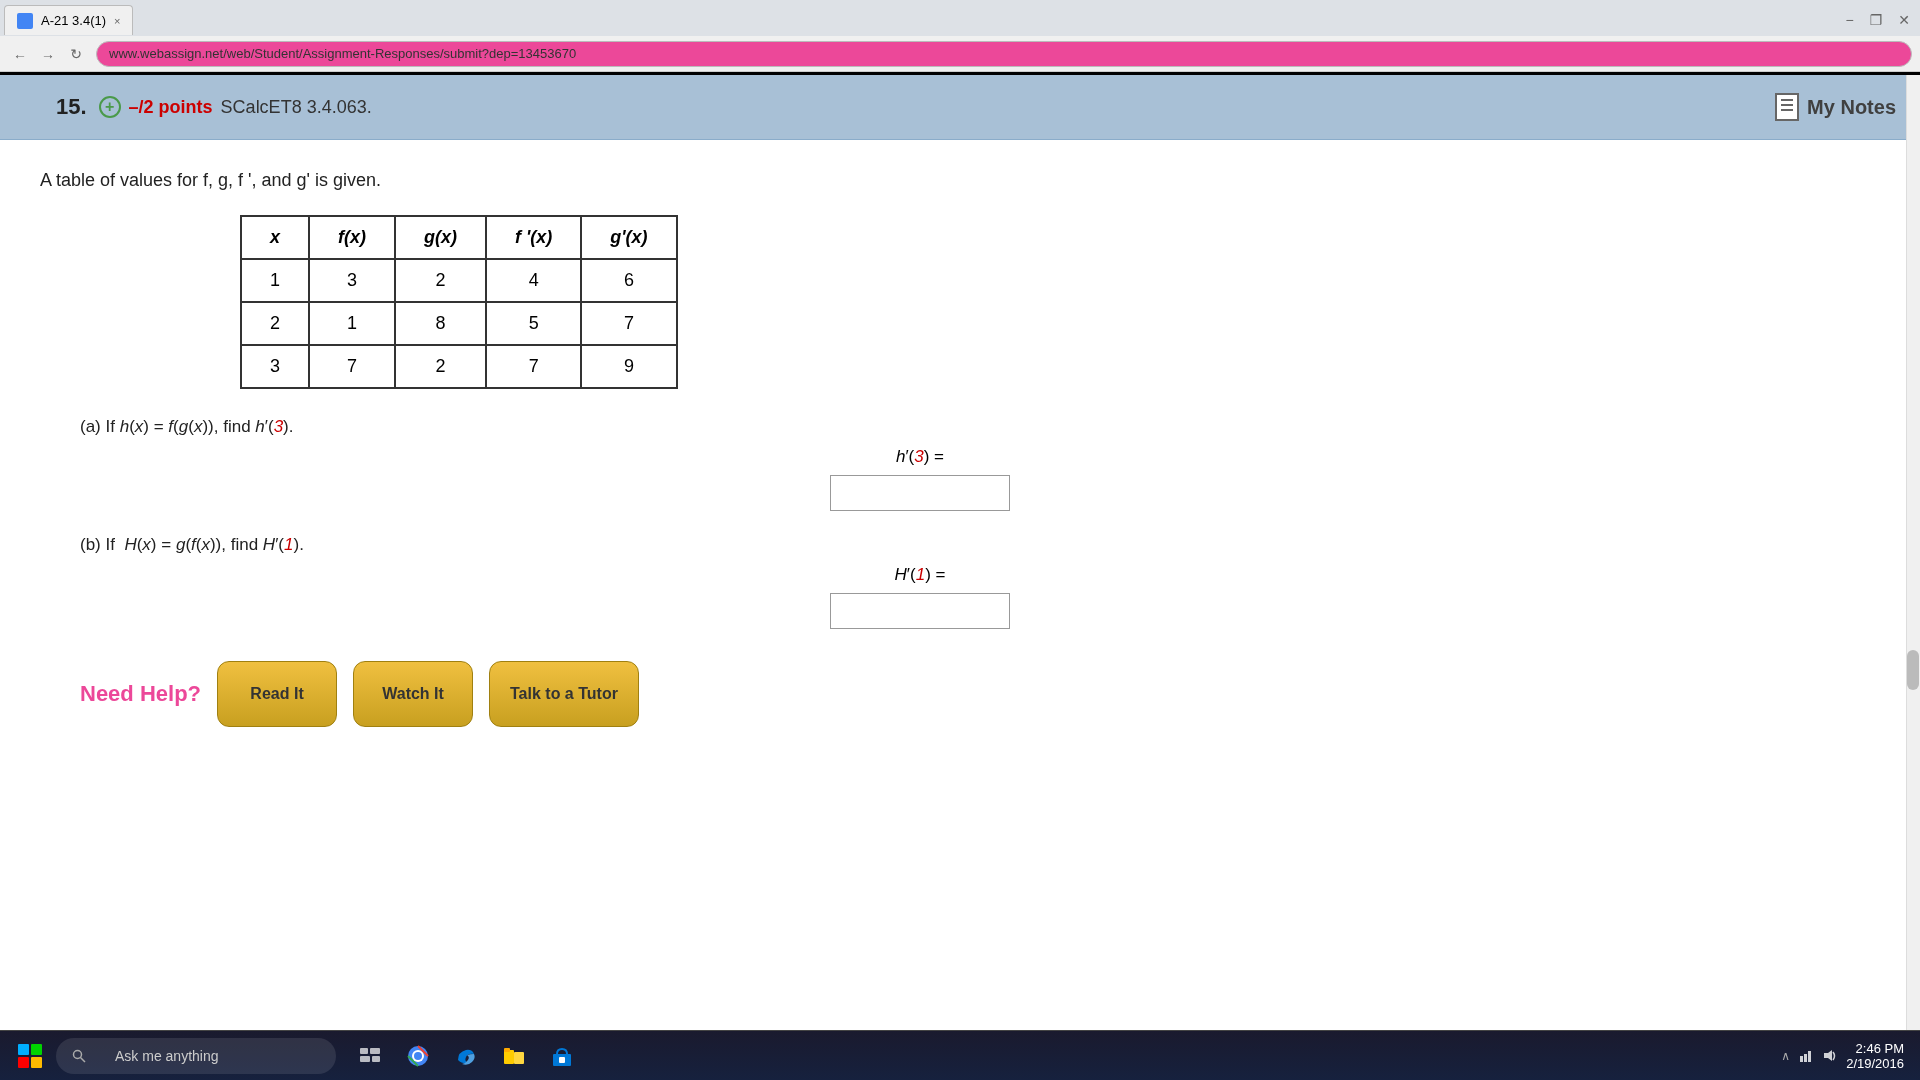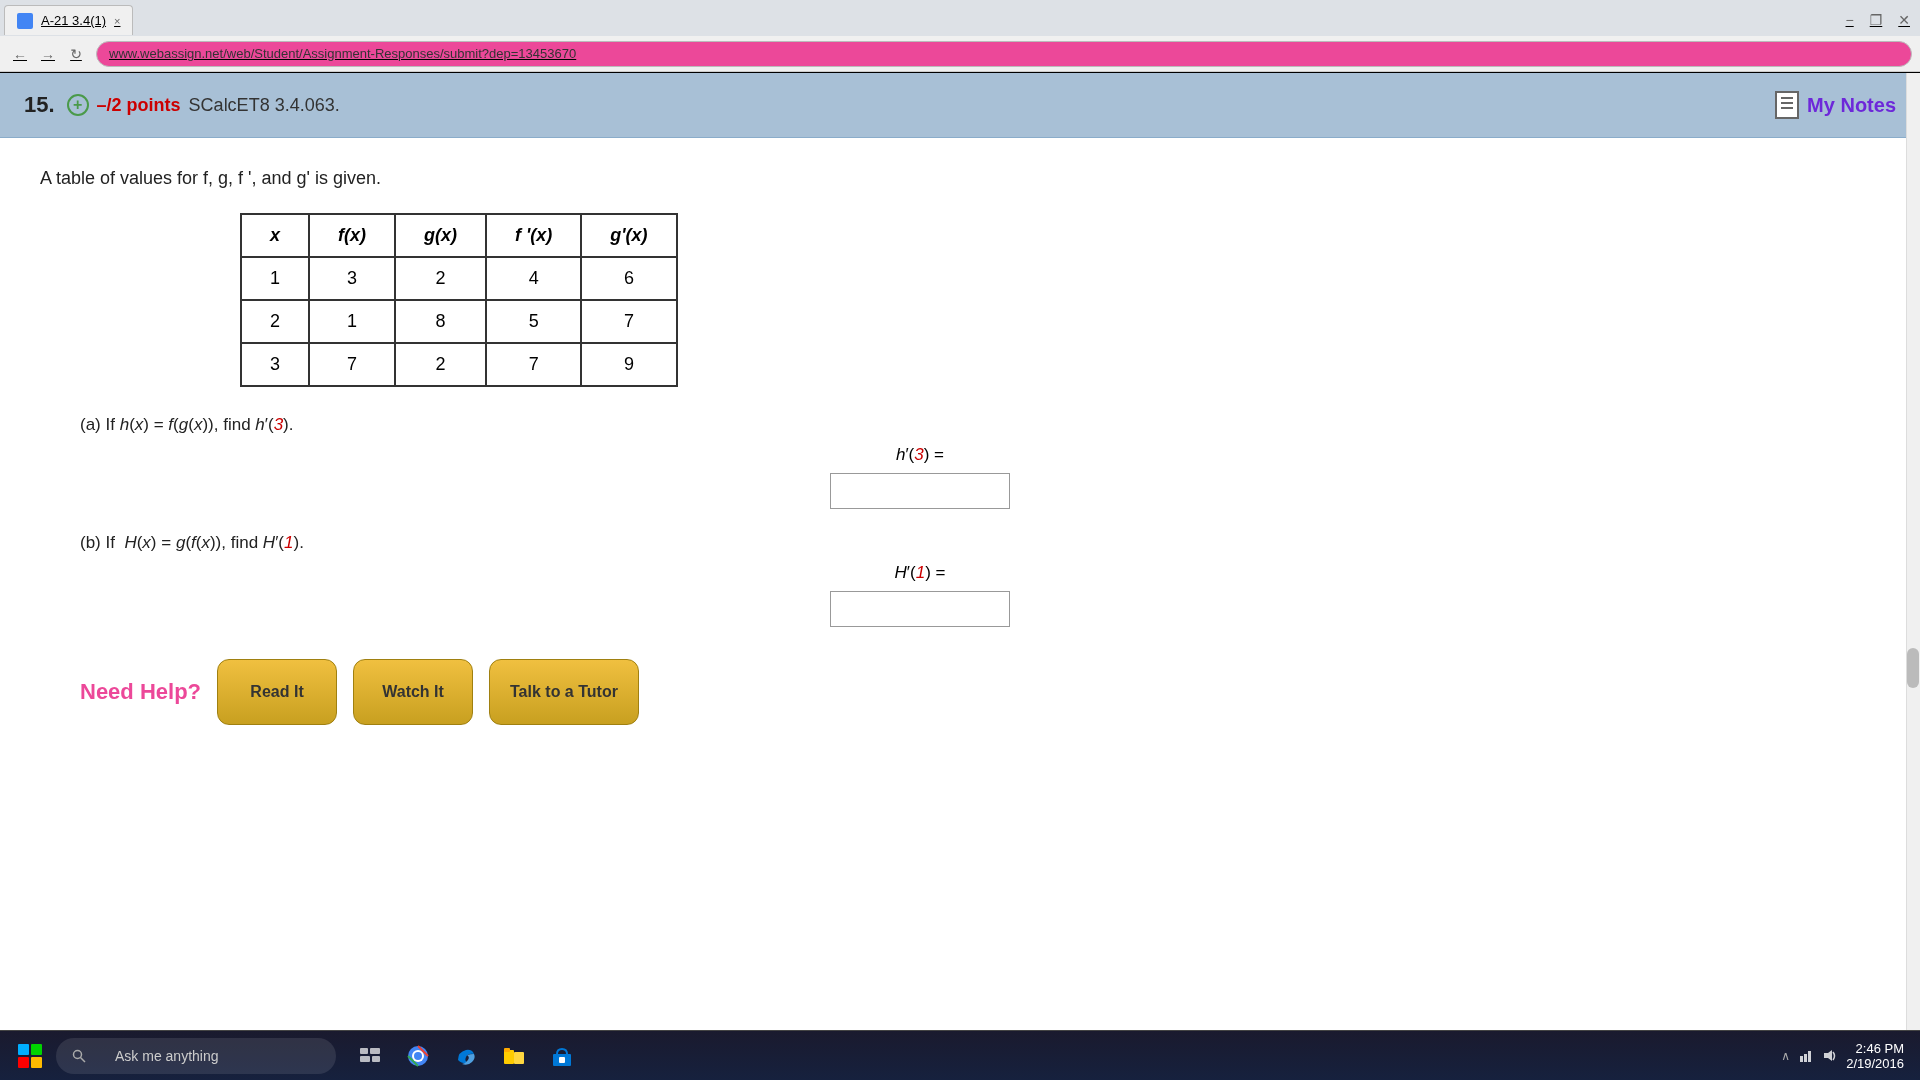"A-21 3.4(1)" .browser-chrome { border-bottom: 1px solid #000000 -> 3px solid #000000; text-decoration: underline -> none }
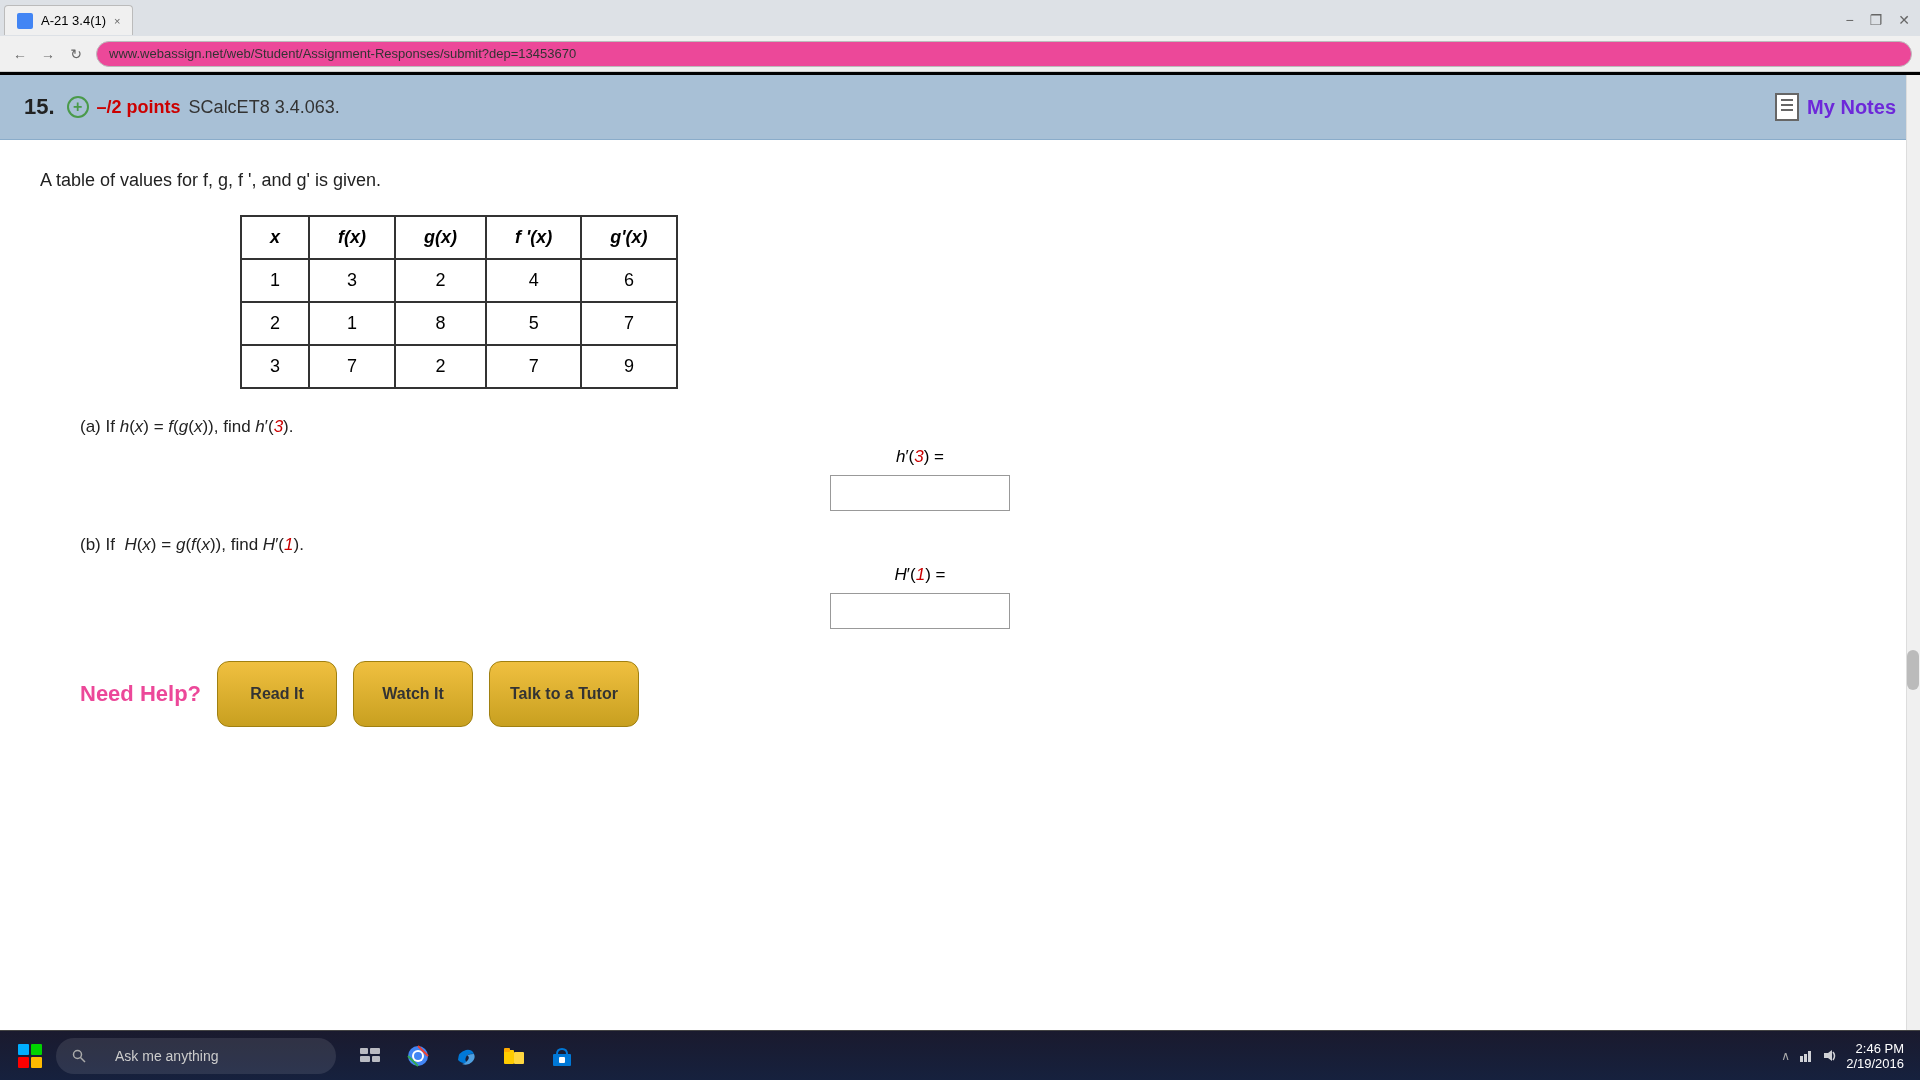"15." .question-number { margin-left: none -> 32px }
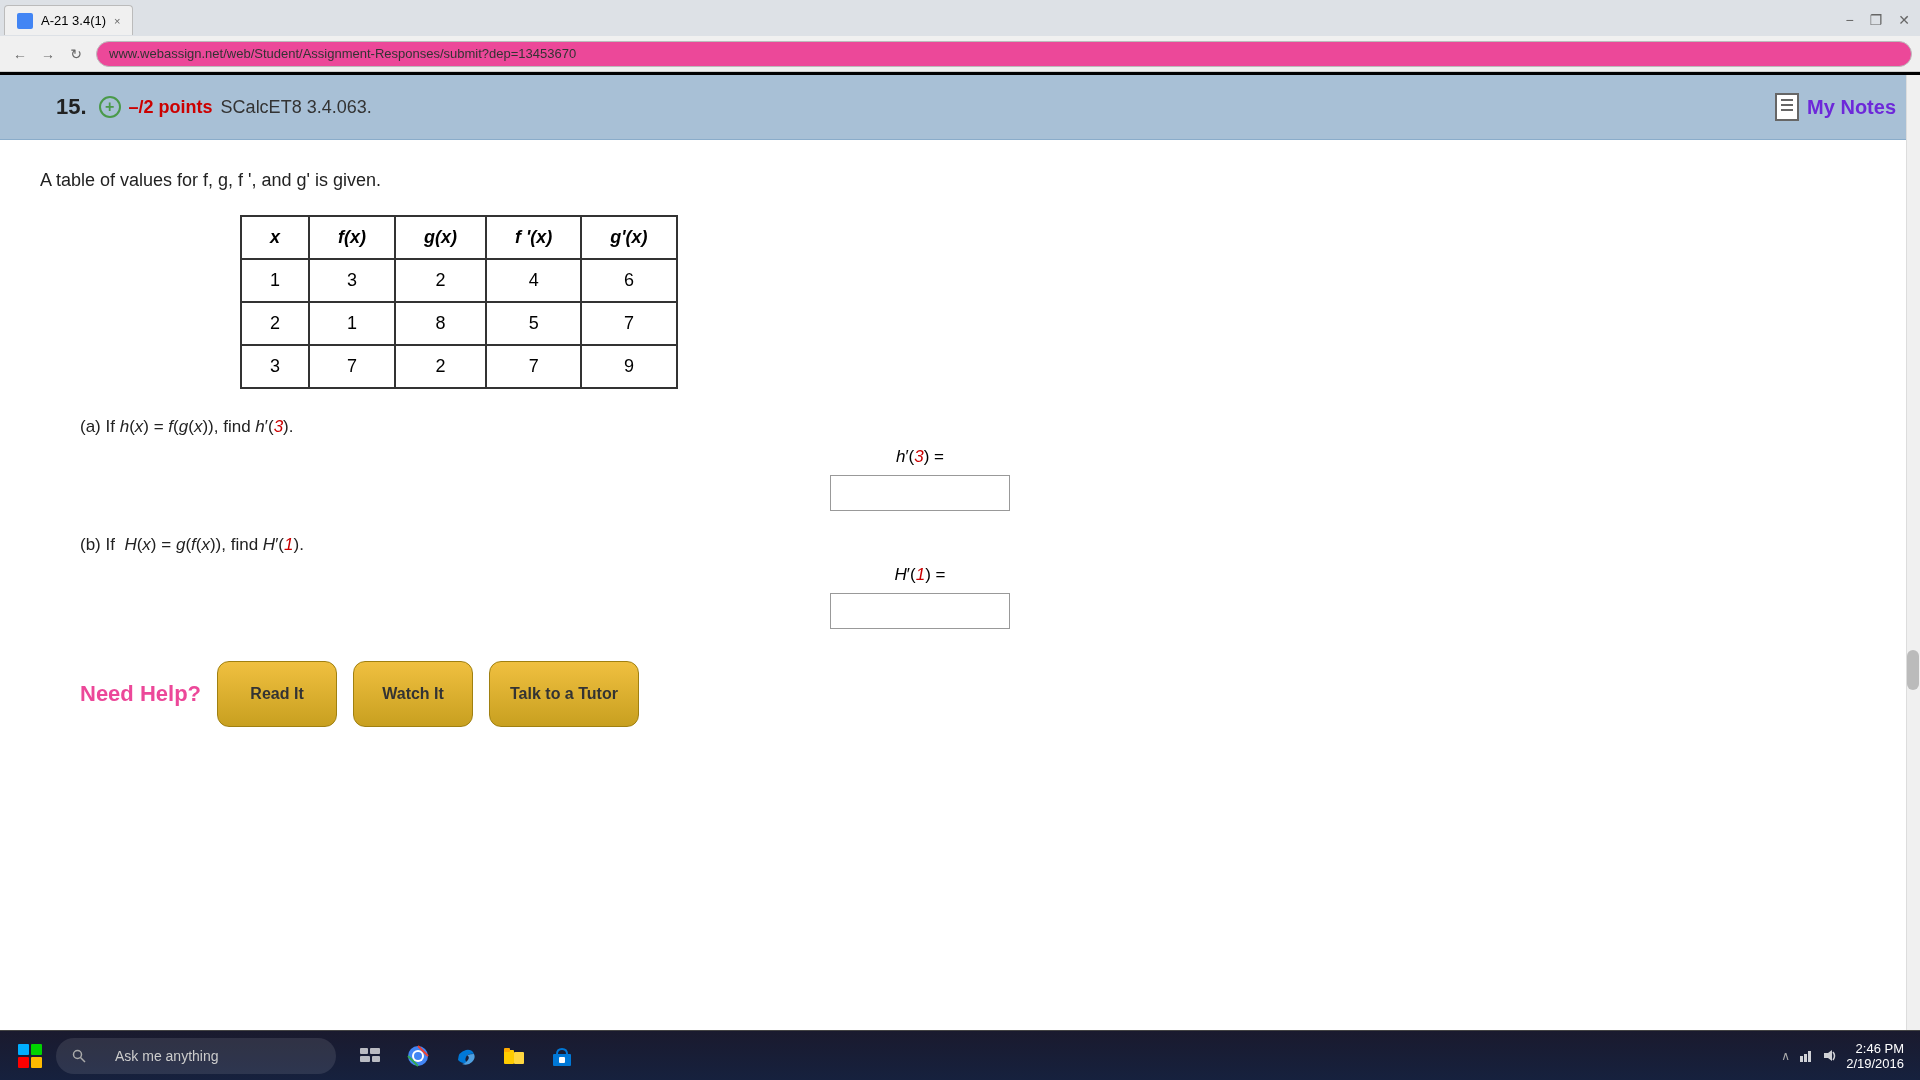"My Notes" .my-notes { color: #6d28d9 -> #404040 }
